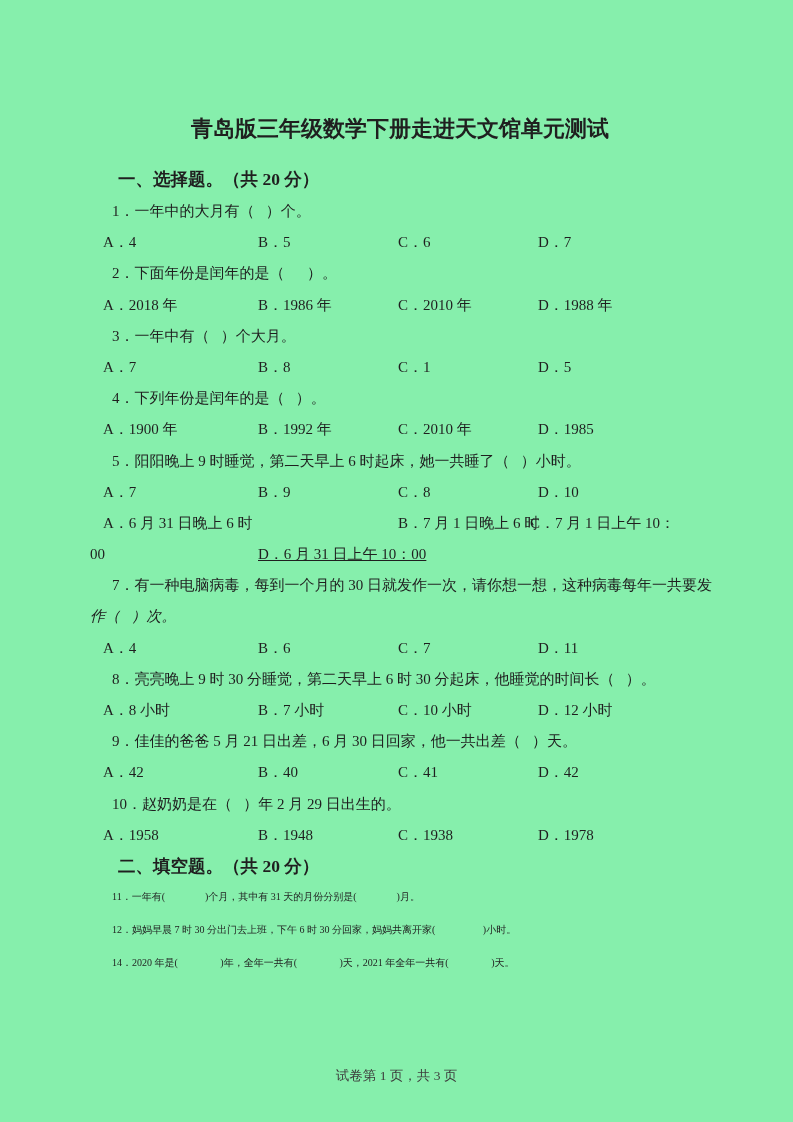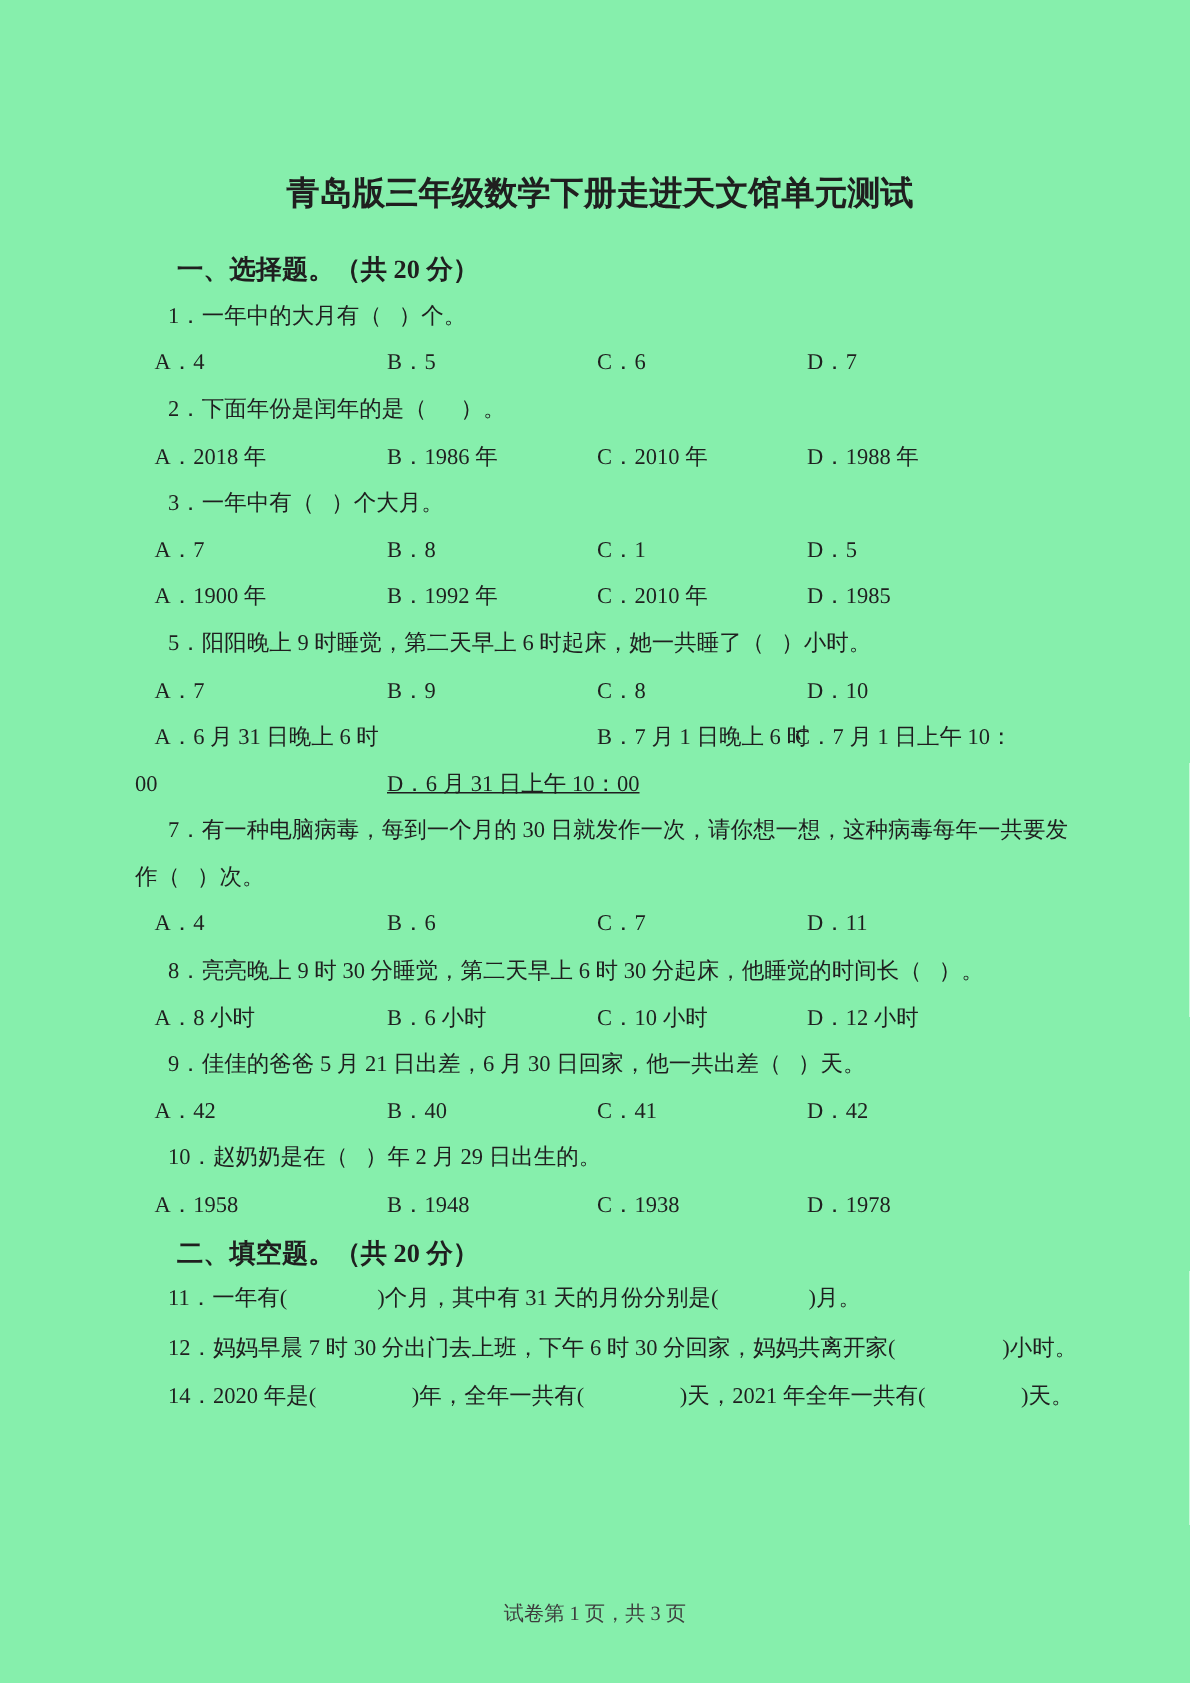"4．下列年份是闰年的是（ ）。" div.line { html: none -> <div>4．下列年份是闰年的是（ ）。</div> }
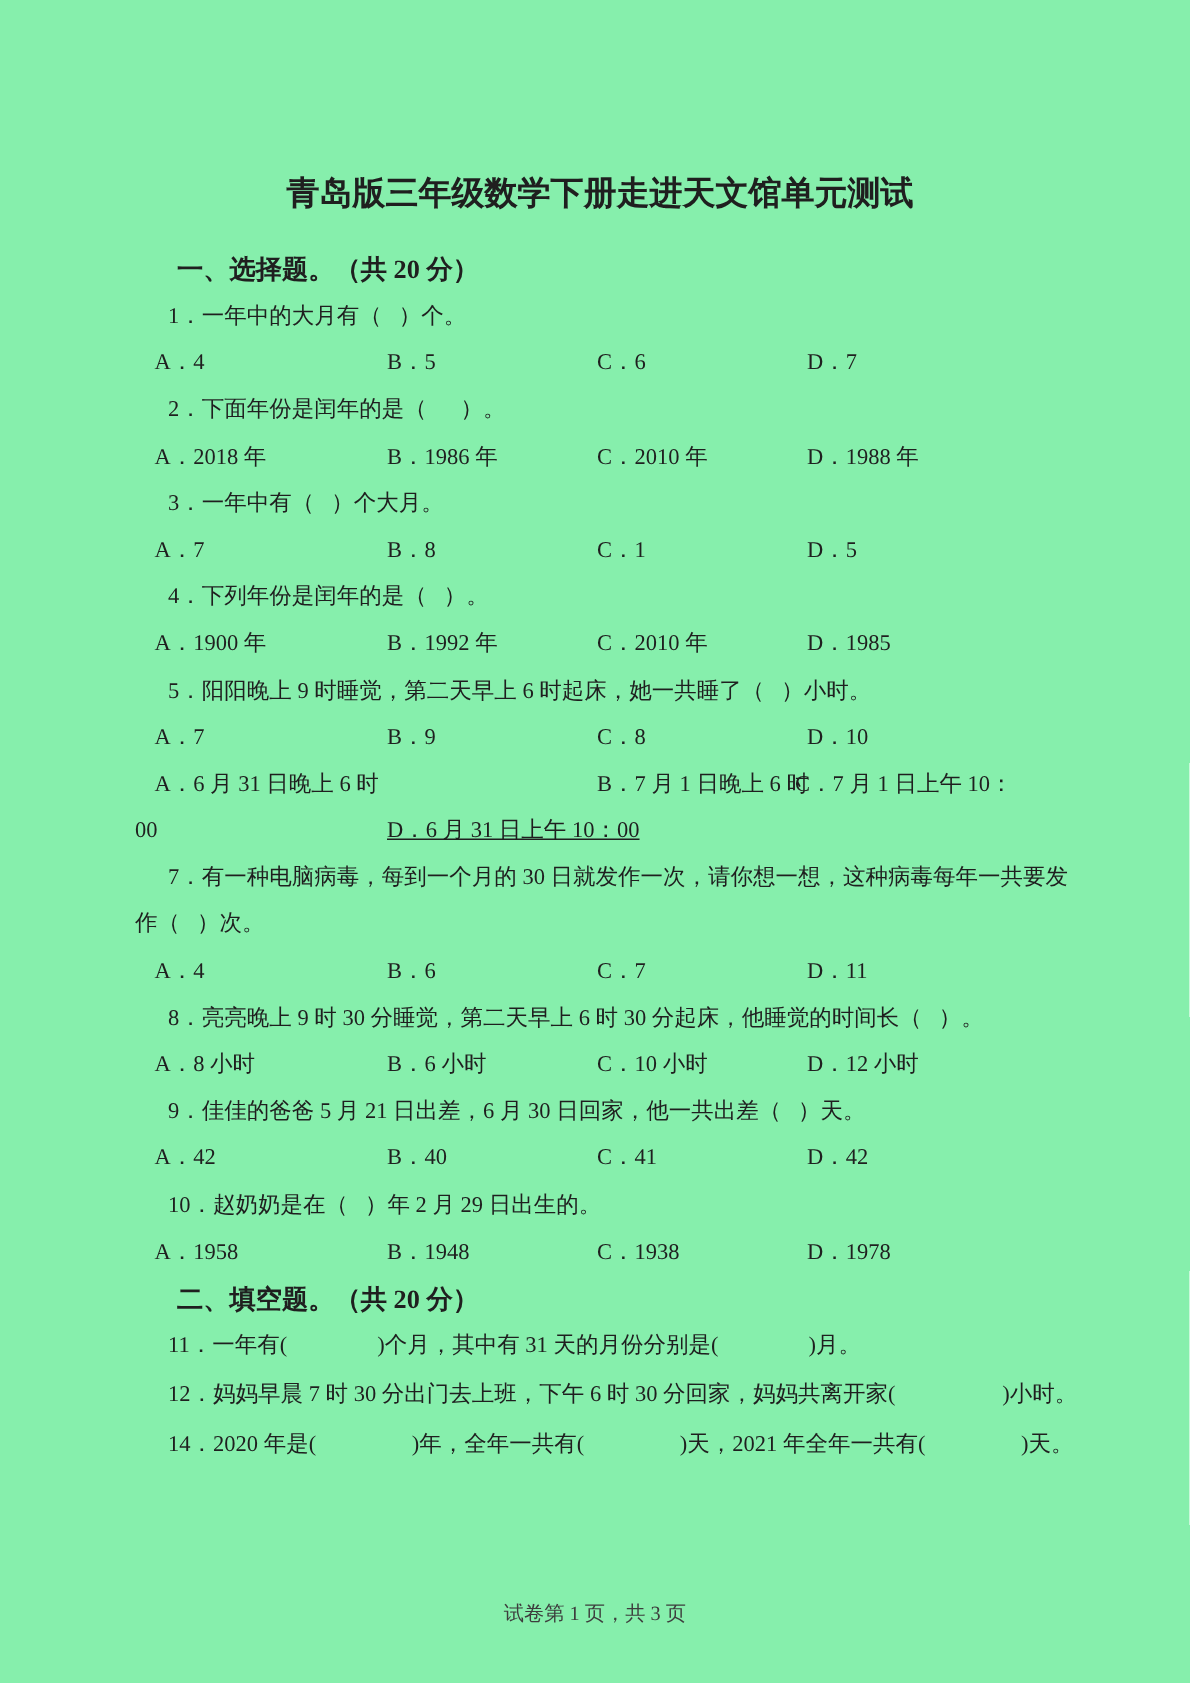"作（ ）次。" .cont { font-style: none -> italic }
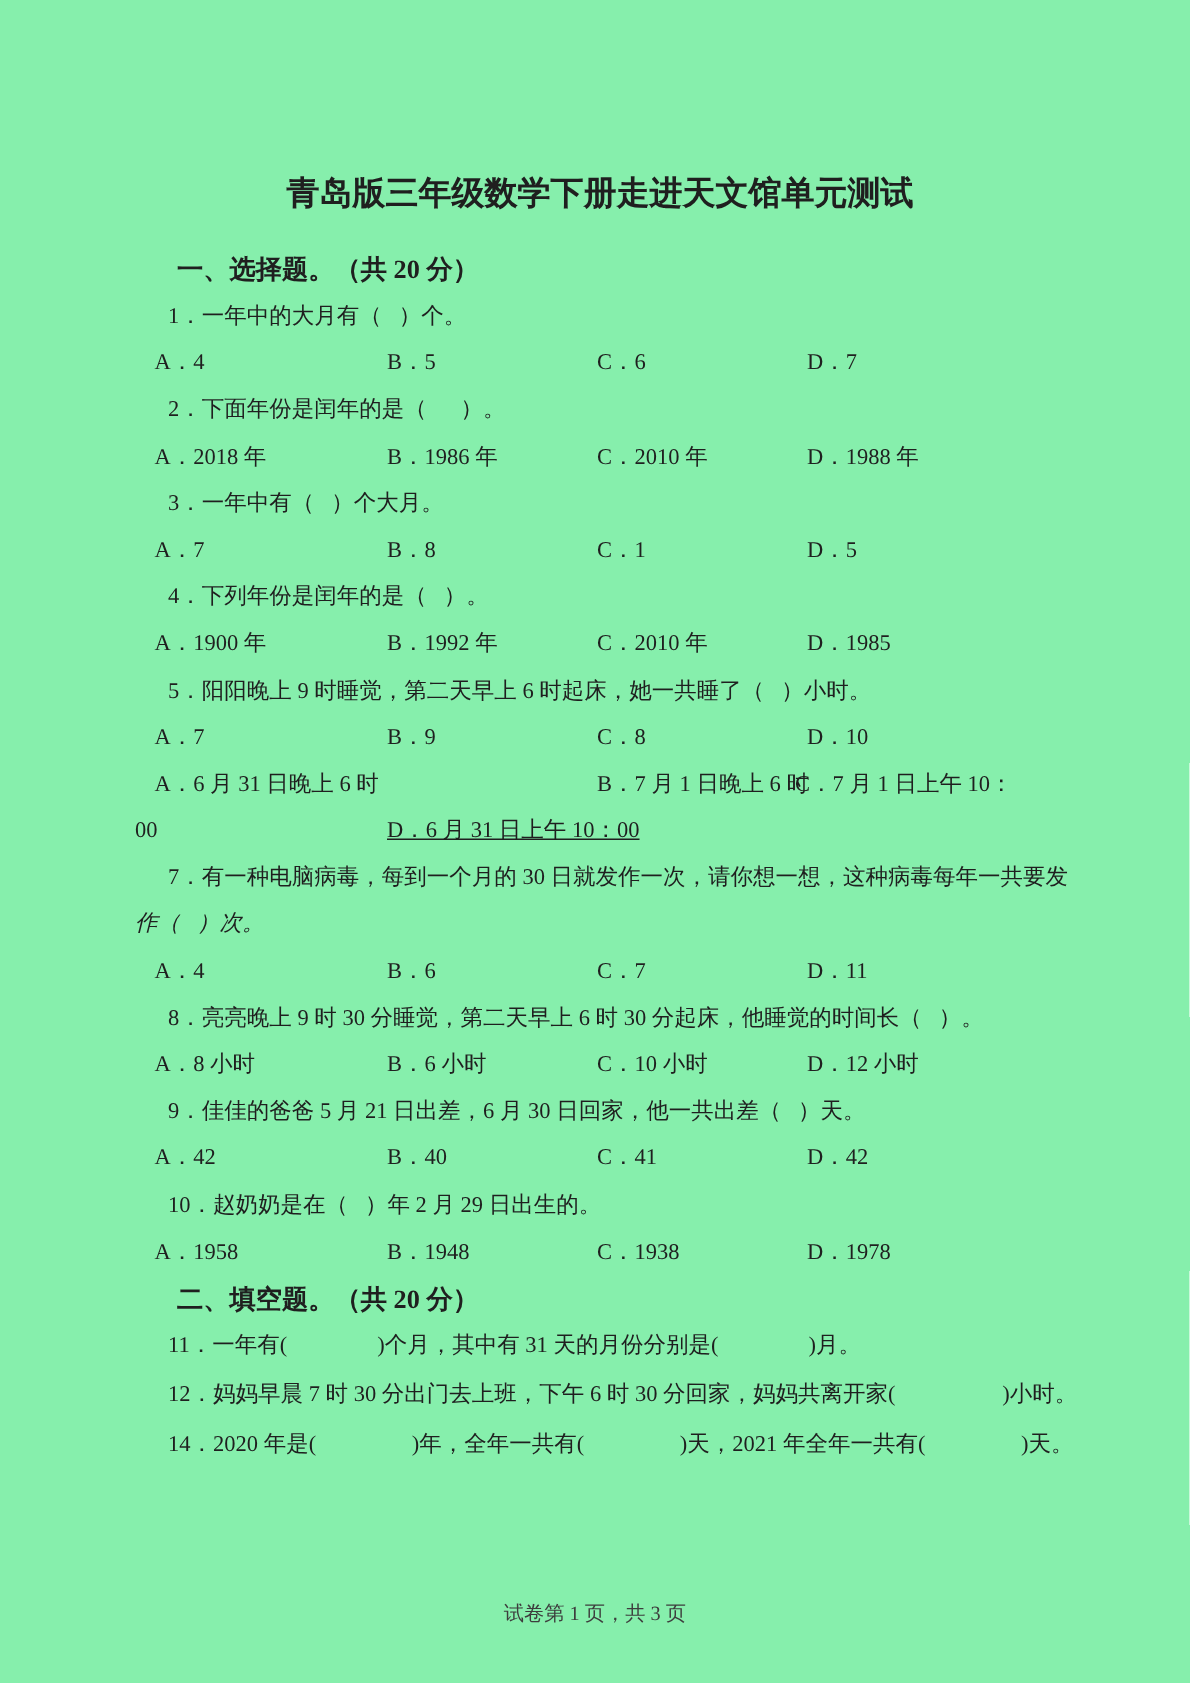"B．6 小时" span.cB { text: 6 -> 7 }
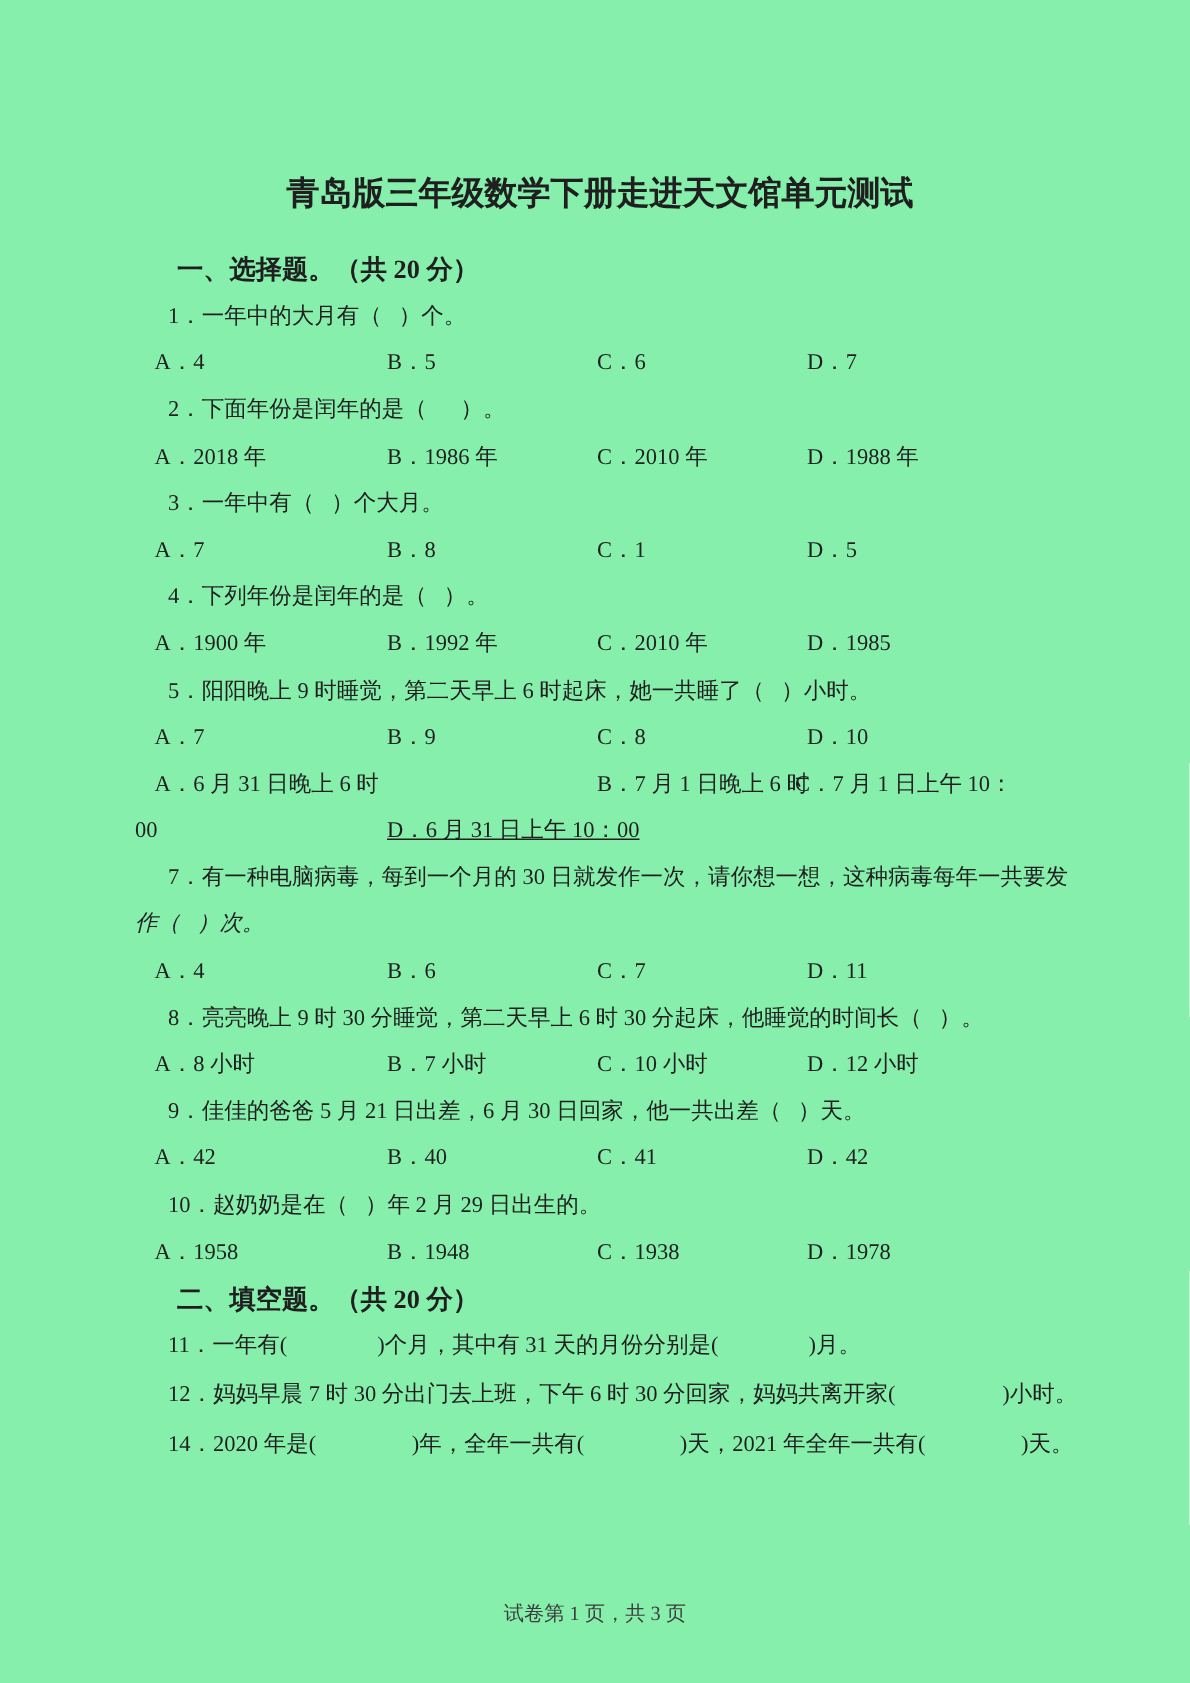"11．一年有( )个月，其中有 31 天的月份分别是( )月。" .fill { font-size: 15px -> 10px }
